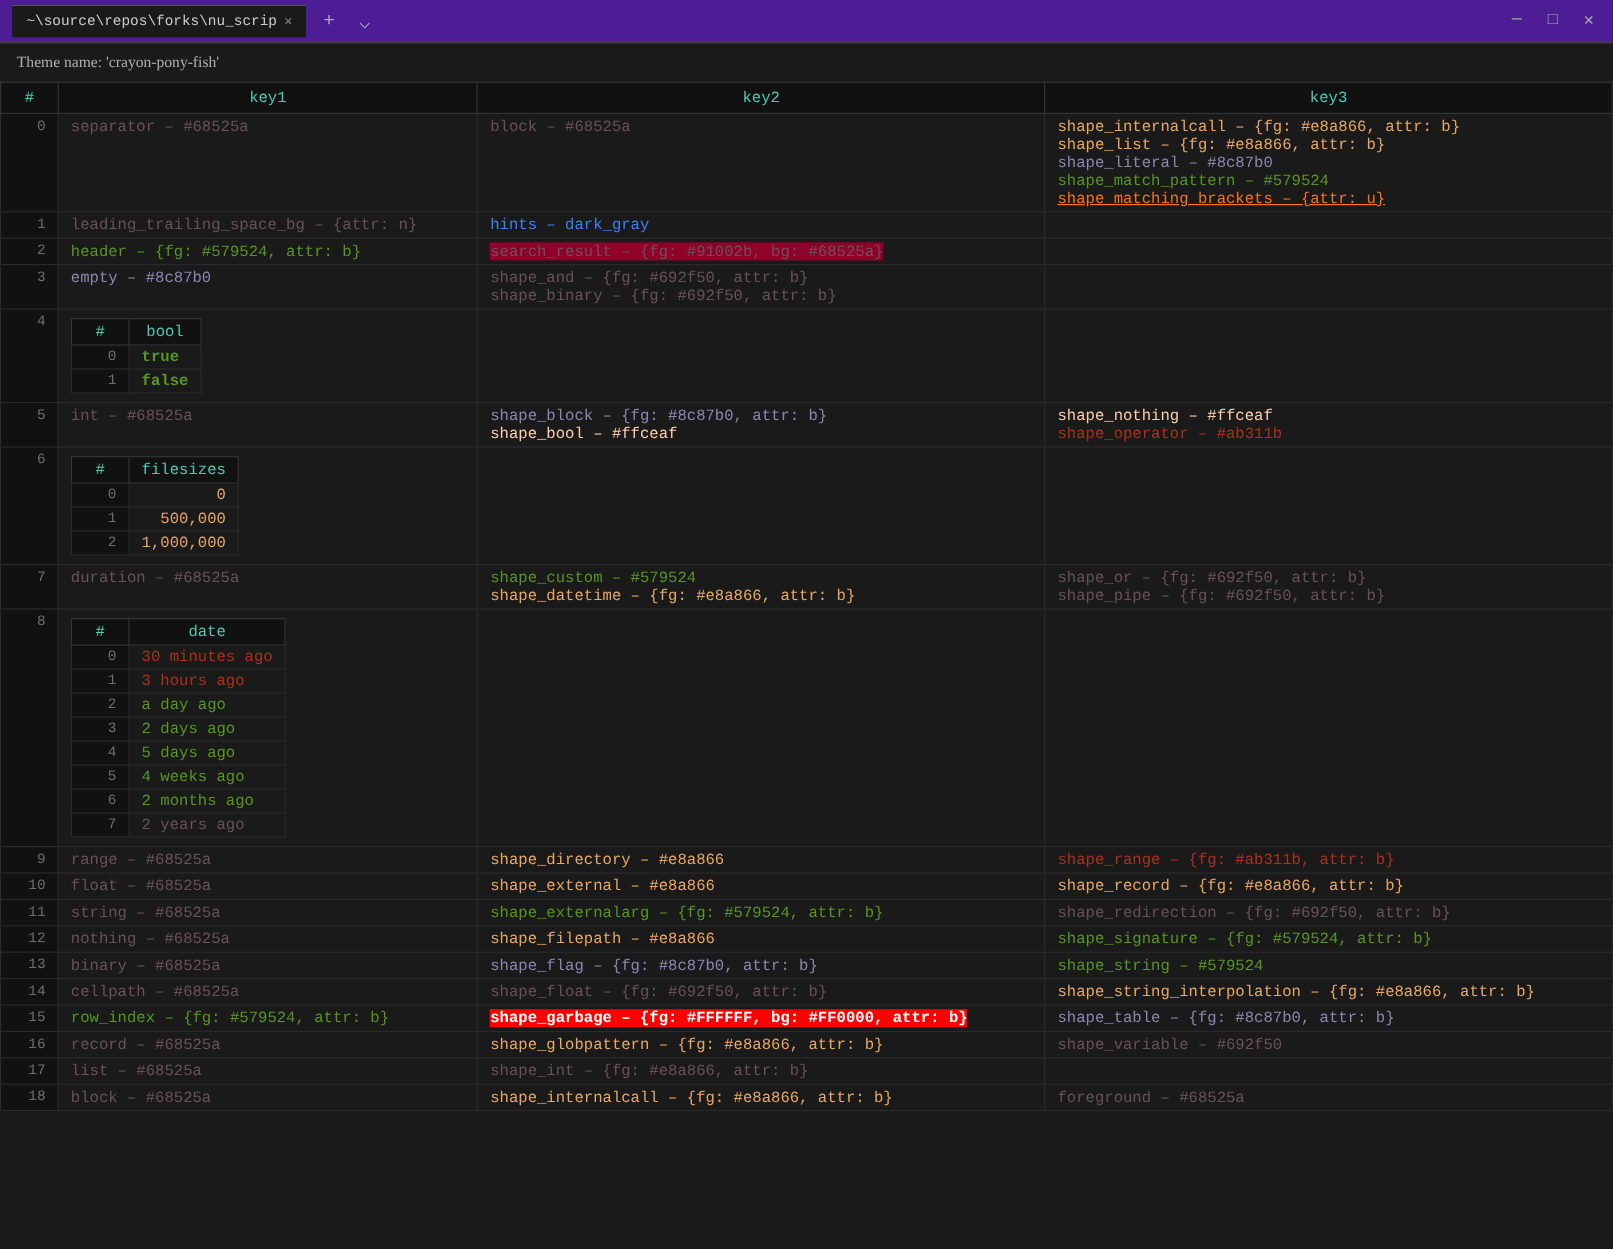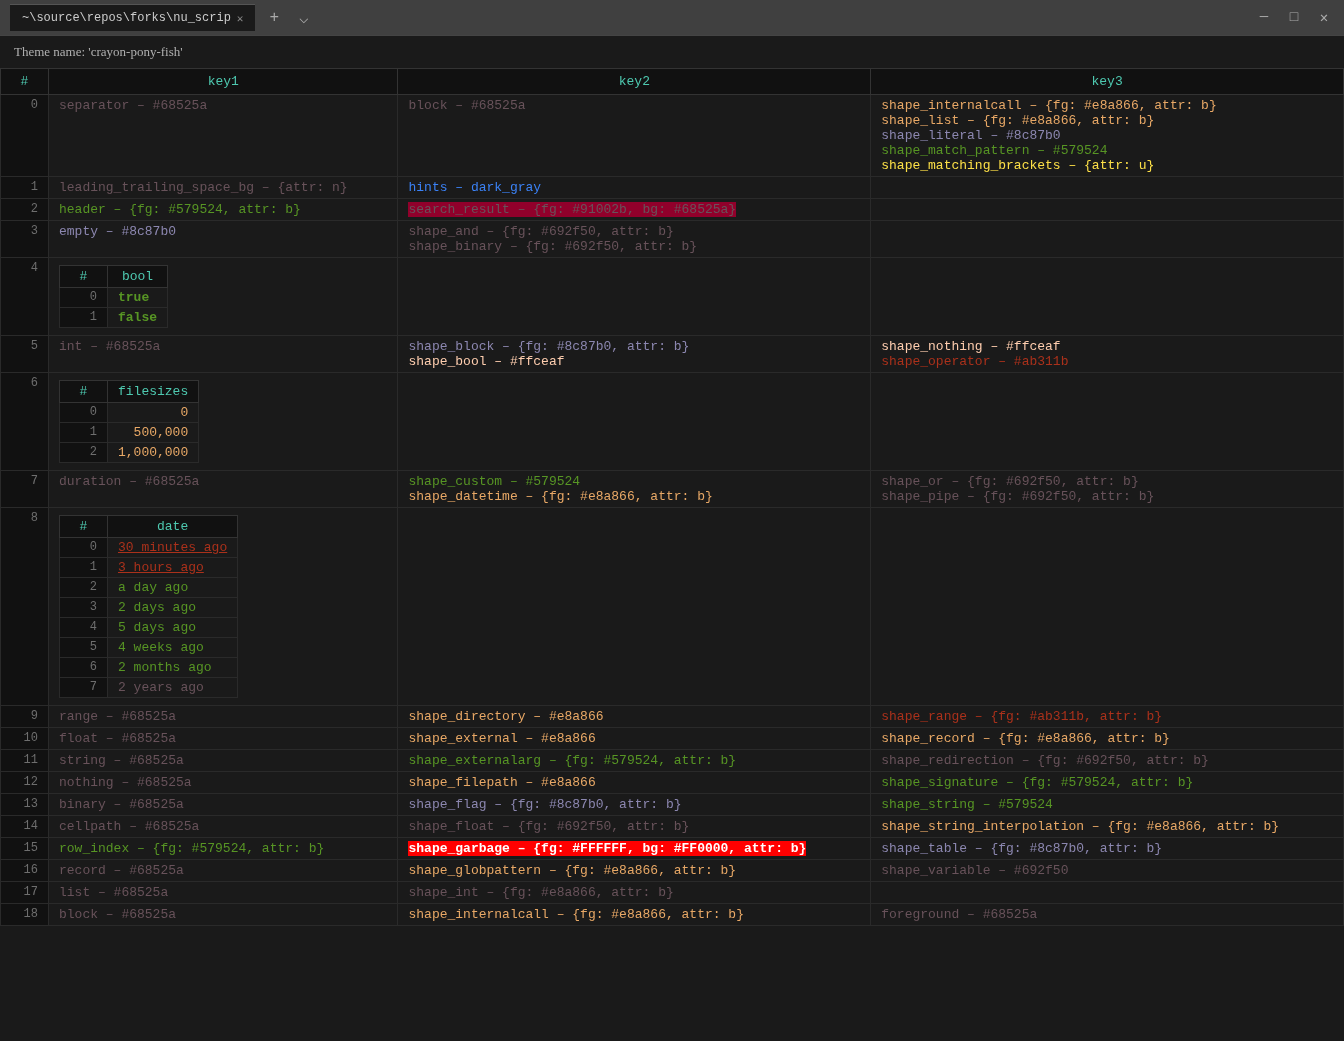"~\source\repos\forks\nu_scrip" .titlebar { background: #404040 -> #4c1d95 }
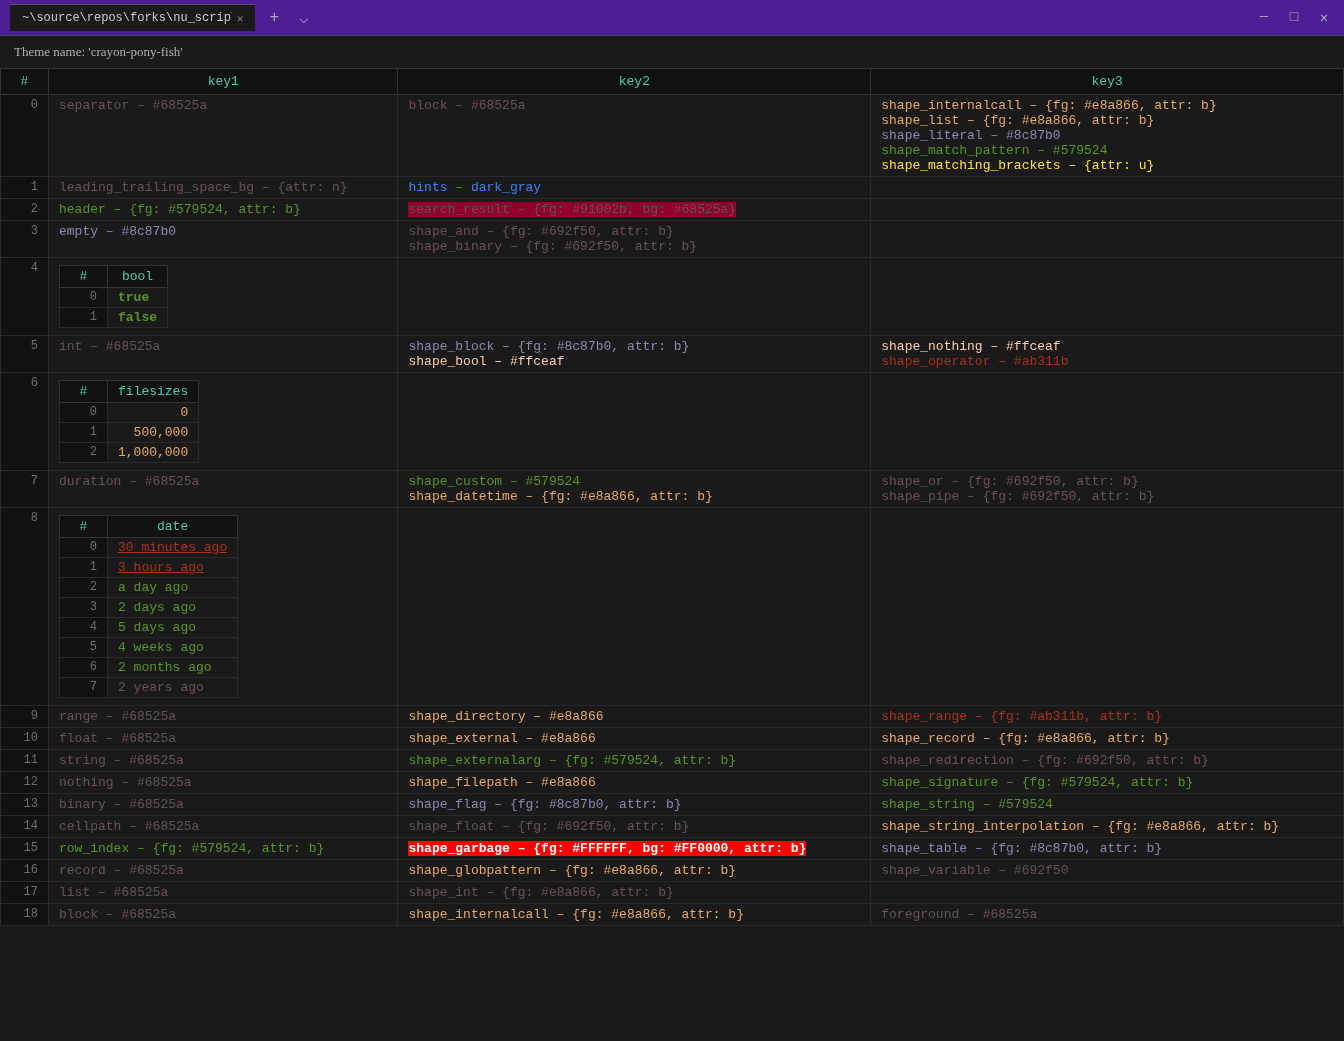"shape_matching_brackets – {attr: u}" .attr-u { color: #fde047 -> #f97316; text-decoration: none -> underline }
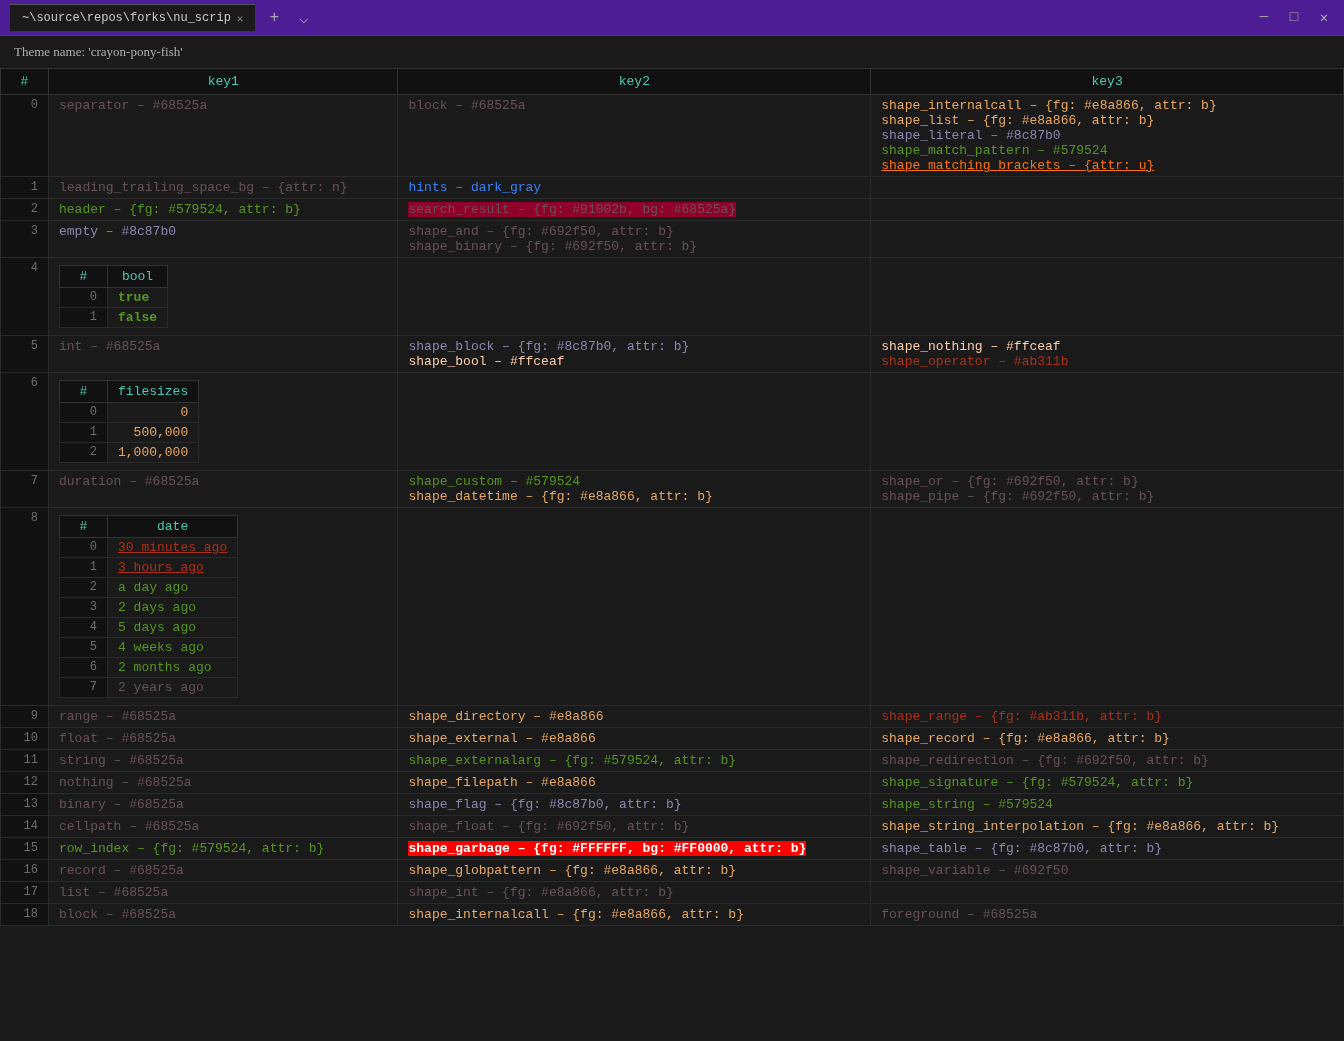"30 minutes ago" .sub-table .time-red { text-decoration: underline -> none }
